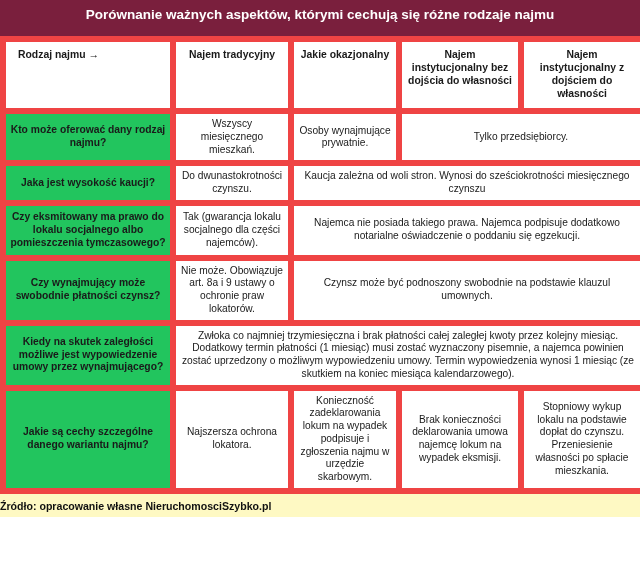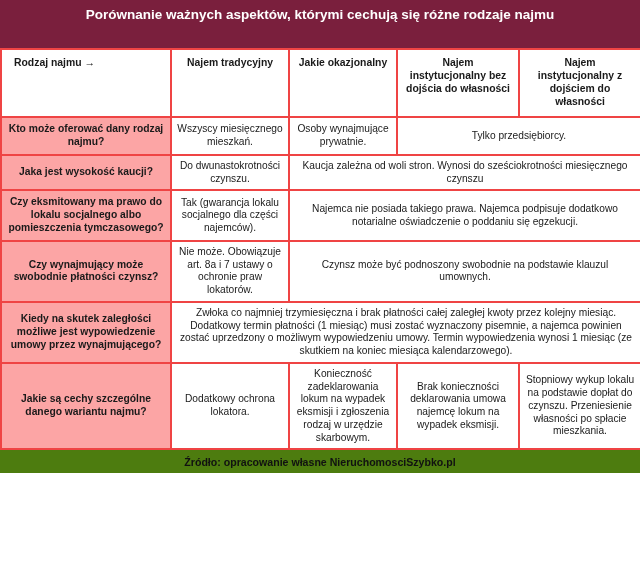"Porównanie ważnych aspektów, którymi" .title-bar { padding: 7px 6px 25px 6px -> 7px 6px 13px 6px }
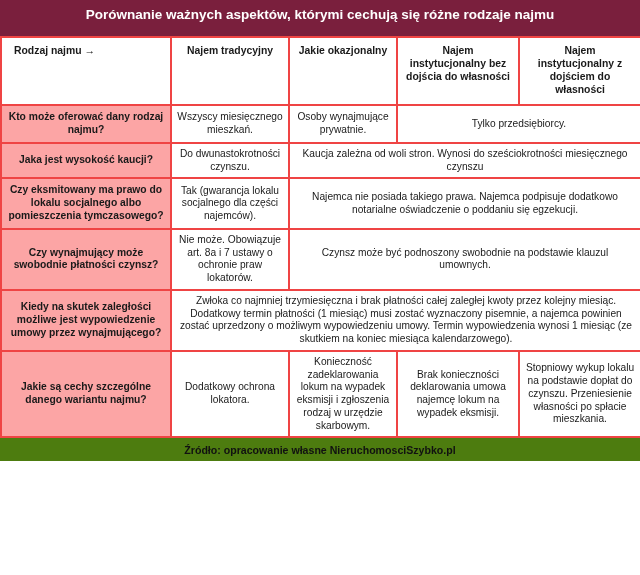"Rodzaj najmu →" td, th { border: 2px solid #ef4444 -> 6px solid #ef4444 }
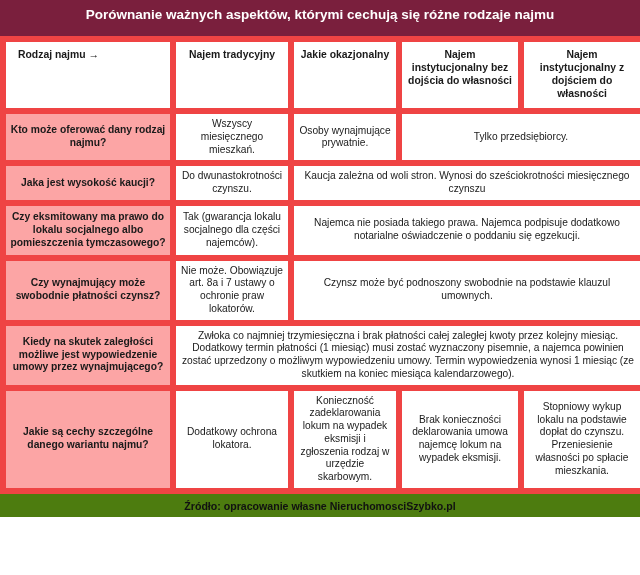"Kto może oferować dany rodzaj" td.rowhead { background: #fca5a5 -> #22c55e }
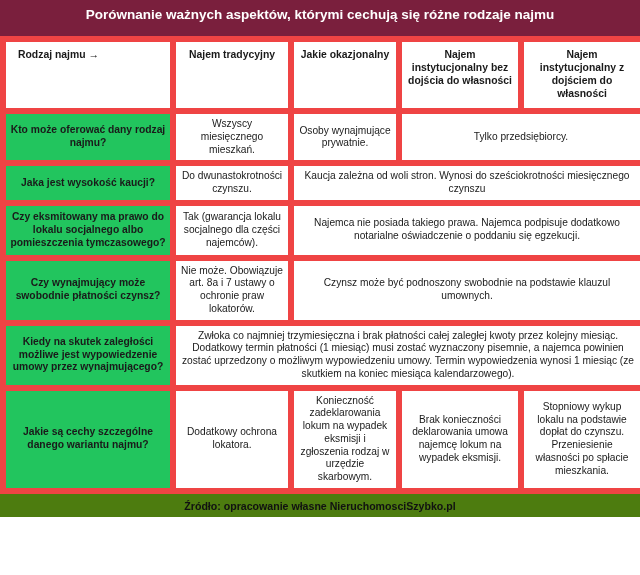"Nie może. Obowiązuje art. 8a" td.cell { text: 7 -> 9 }
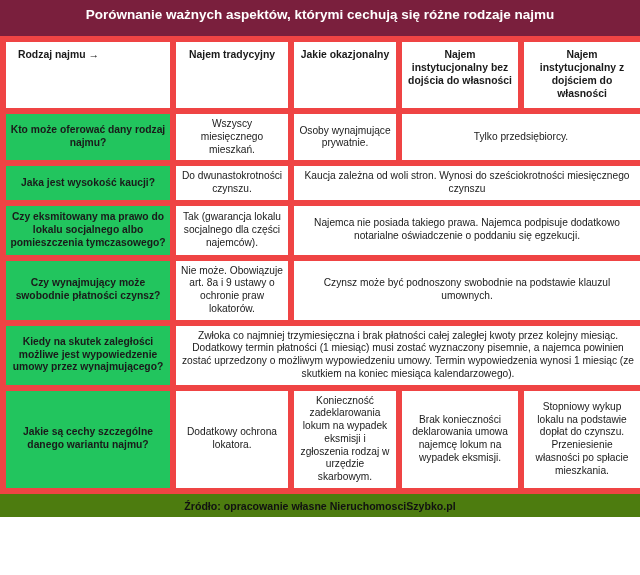"Konieczność zadeklarowania lokum na" td.cell { text: eksmisji i zgłoszenia rodzaj -> podpisuje i zgłoszenia najmu }
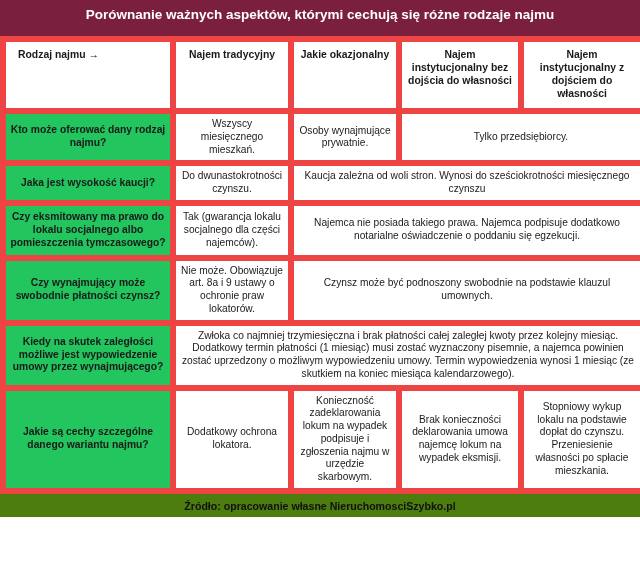"Dodatkowy ochrona lokatora." td.cell { text: Dodatkowy -> Najszersza }
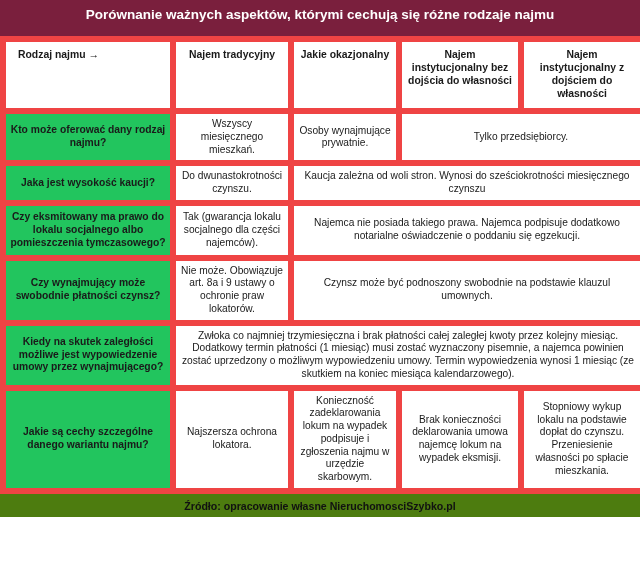"Źródło: opracowanie własne" .source { background: #4d7c0f -> #fef9c3; text-align: center -> left }
